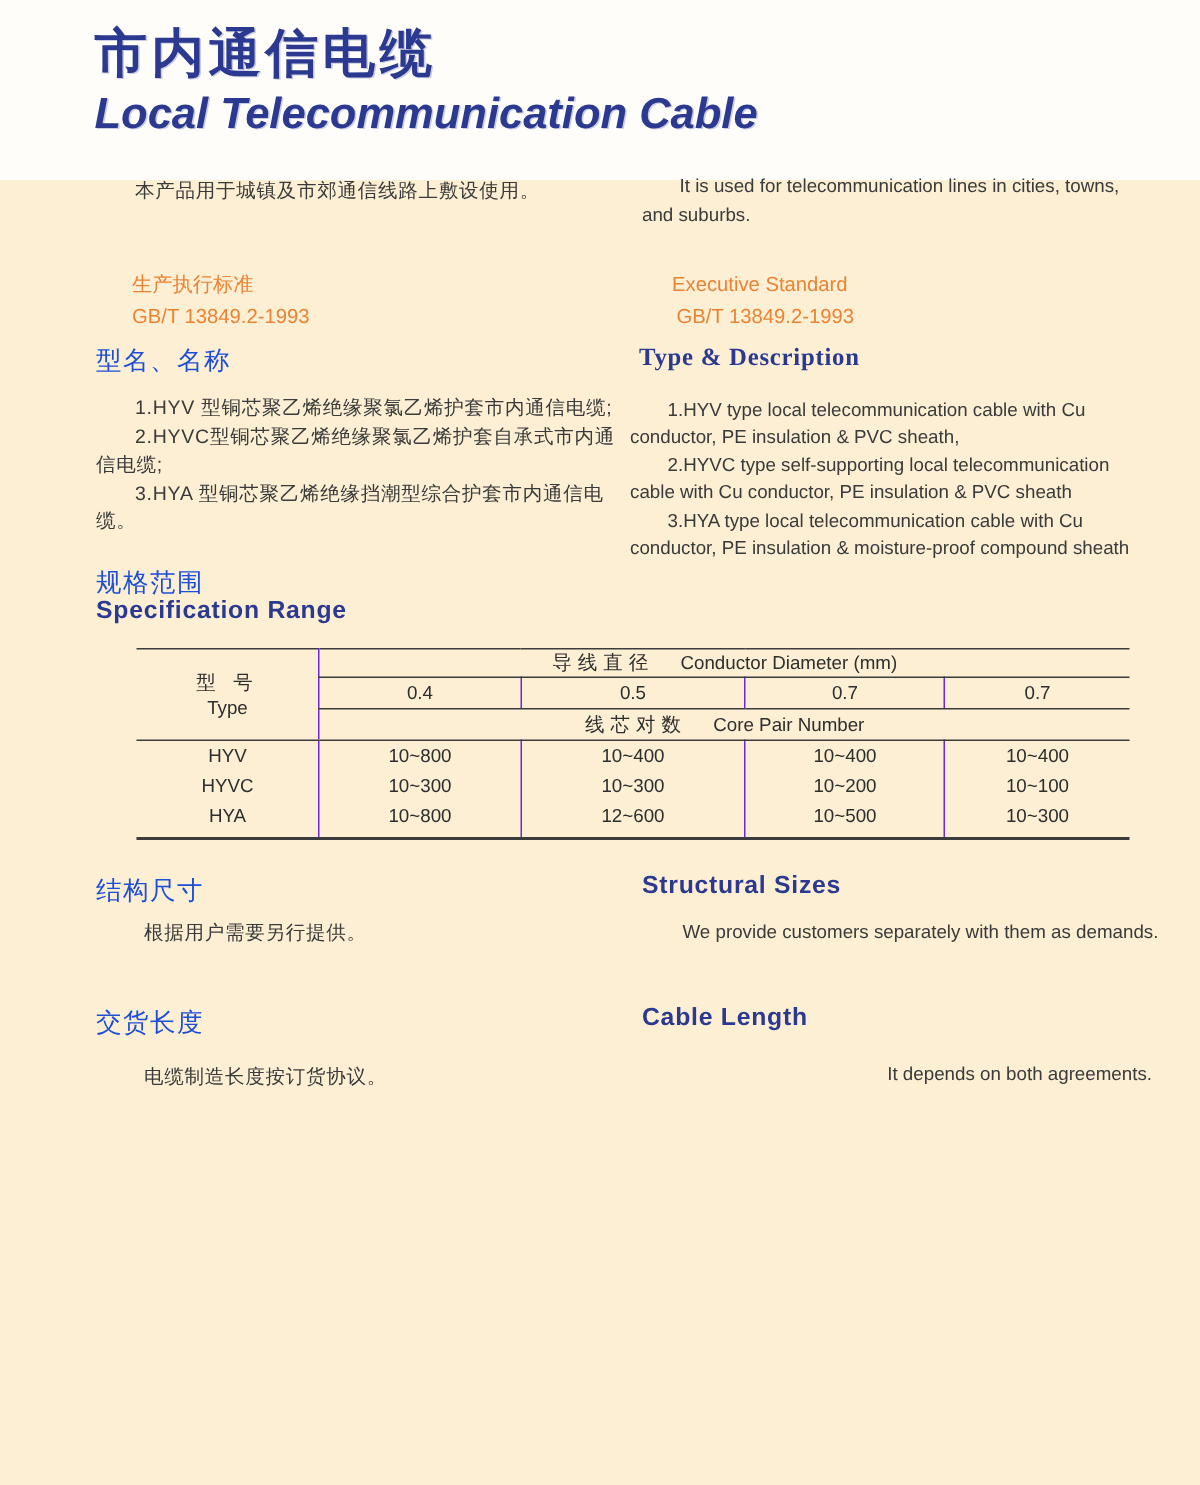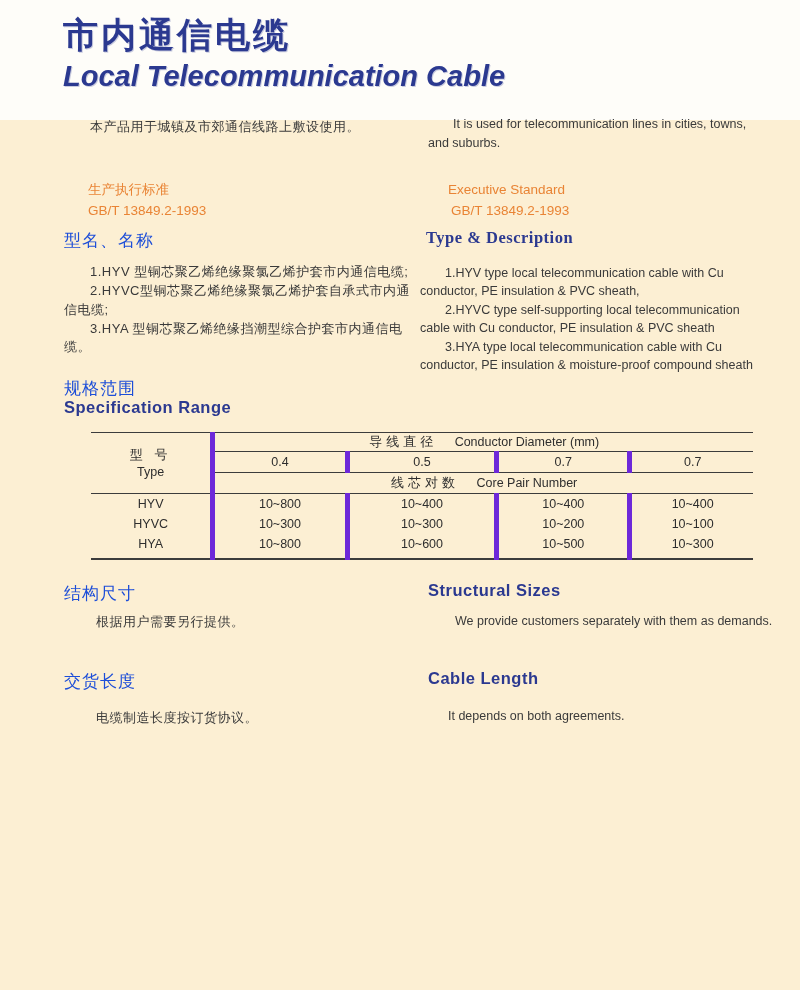"导线直径 Conductor Diameter (mm)" td.vline { border-left: 5px solid #6d28d9 -> 1px solid #6d28d9 }
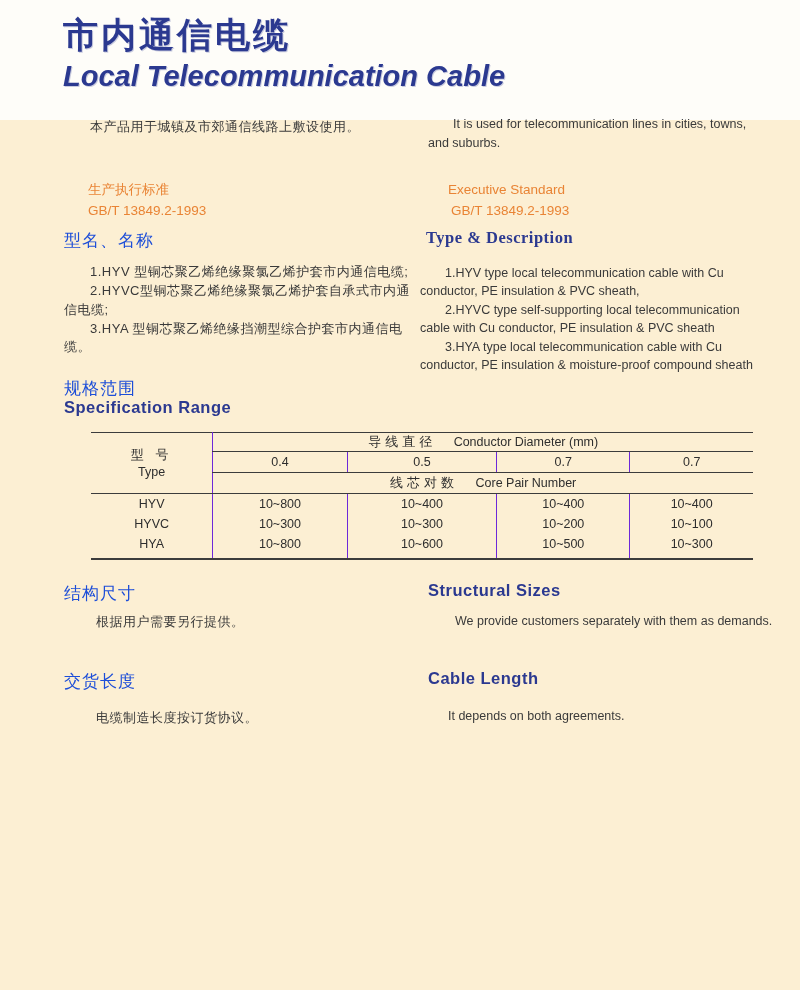"10~600" td.vline { text: 10 -> 12 }
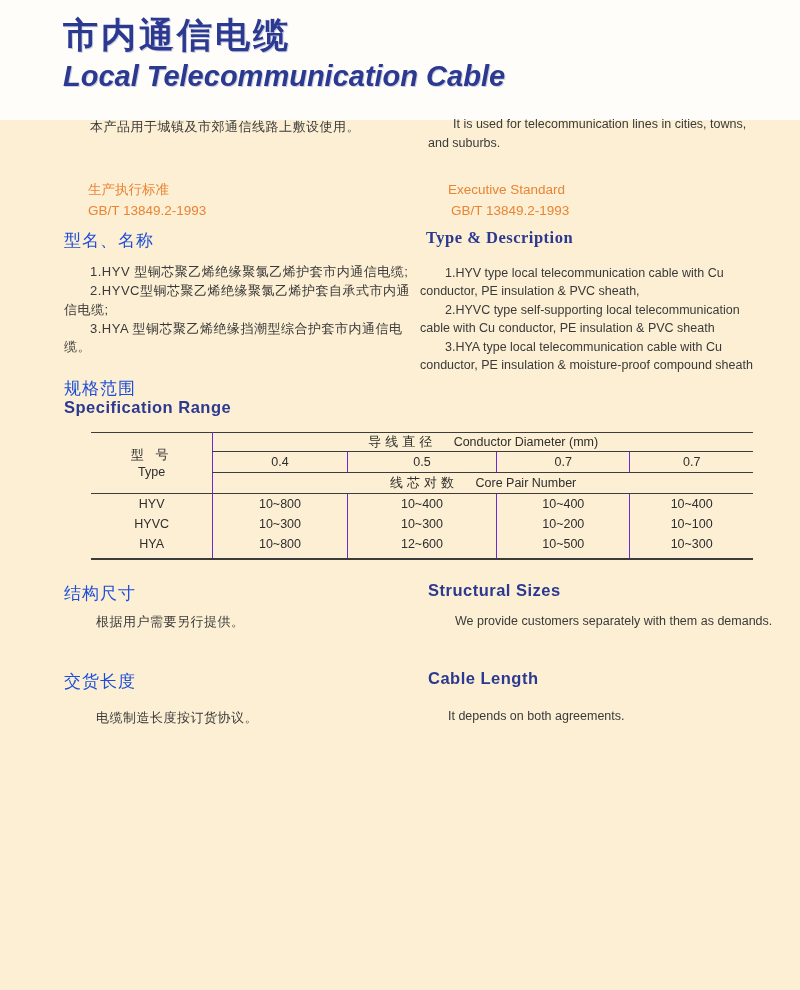"It depends on both agreements." p.abs { text-align: none -> right }
